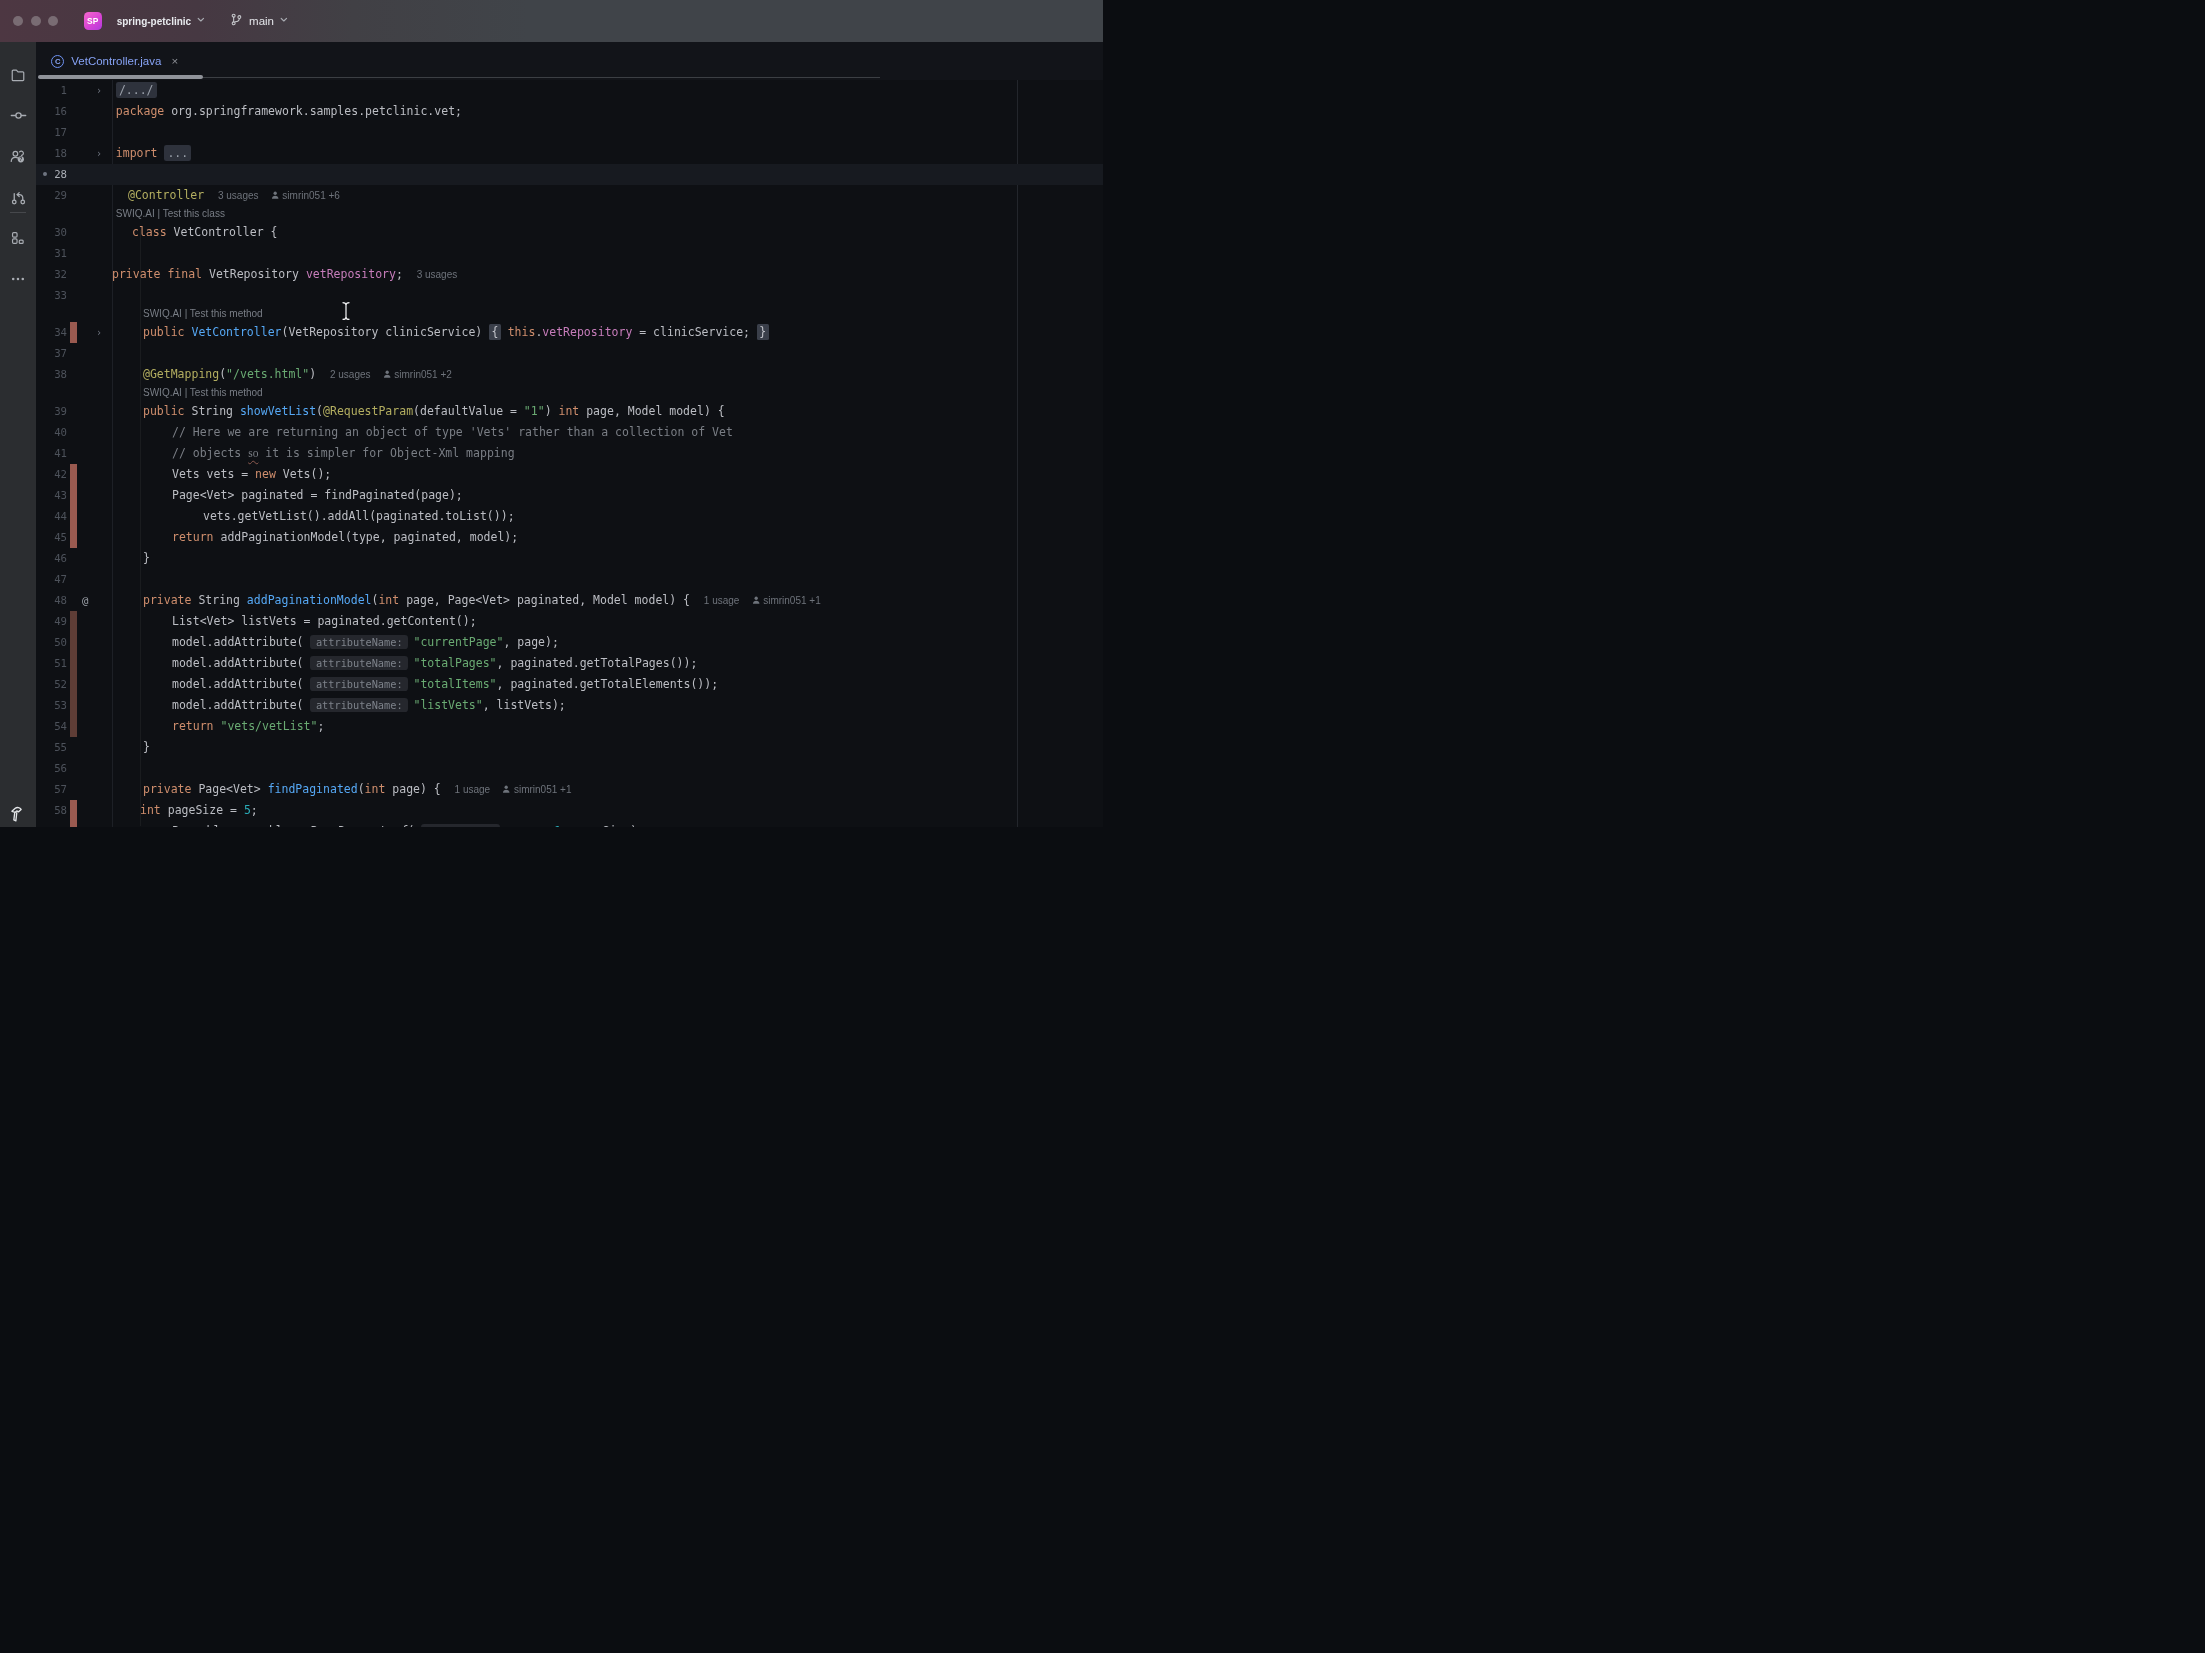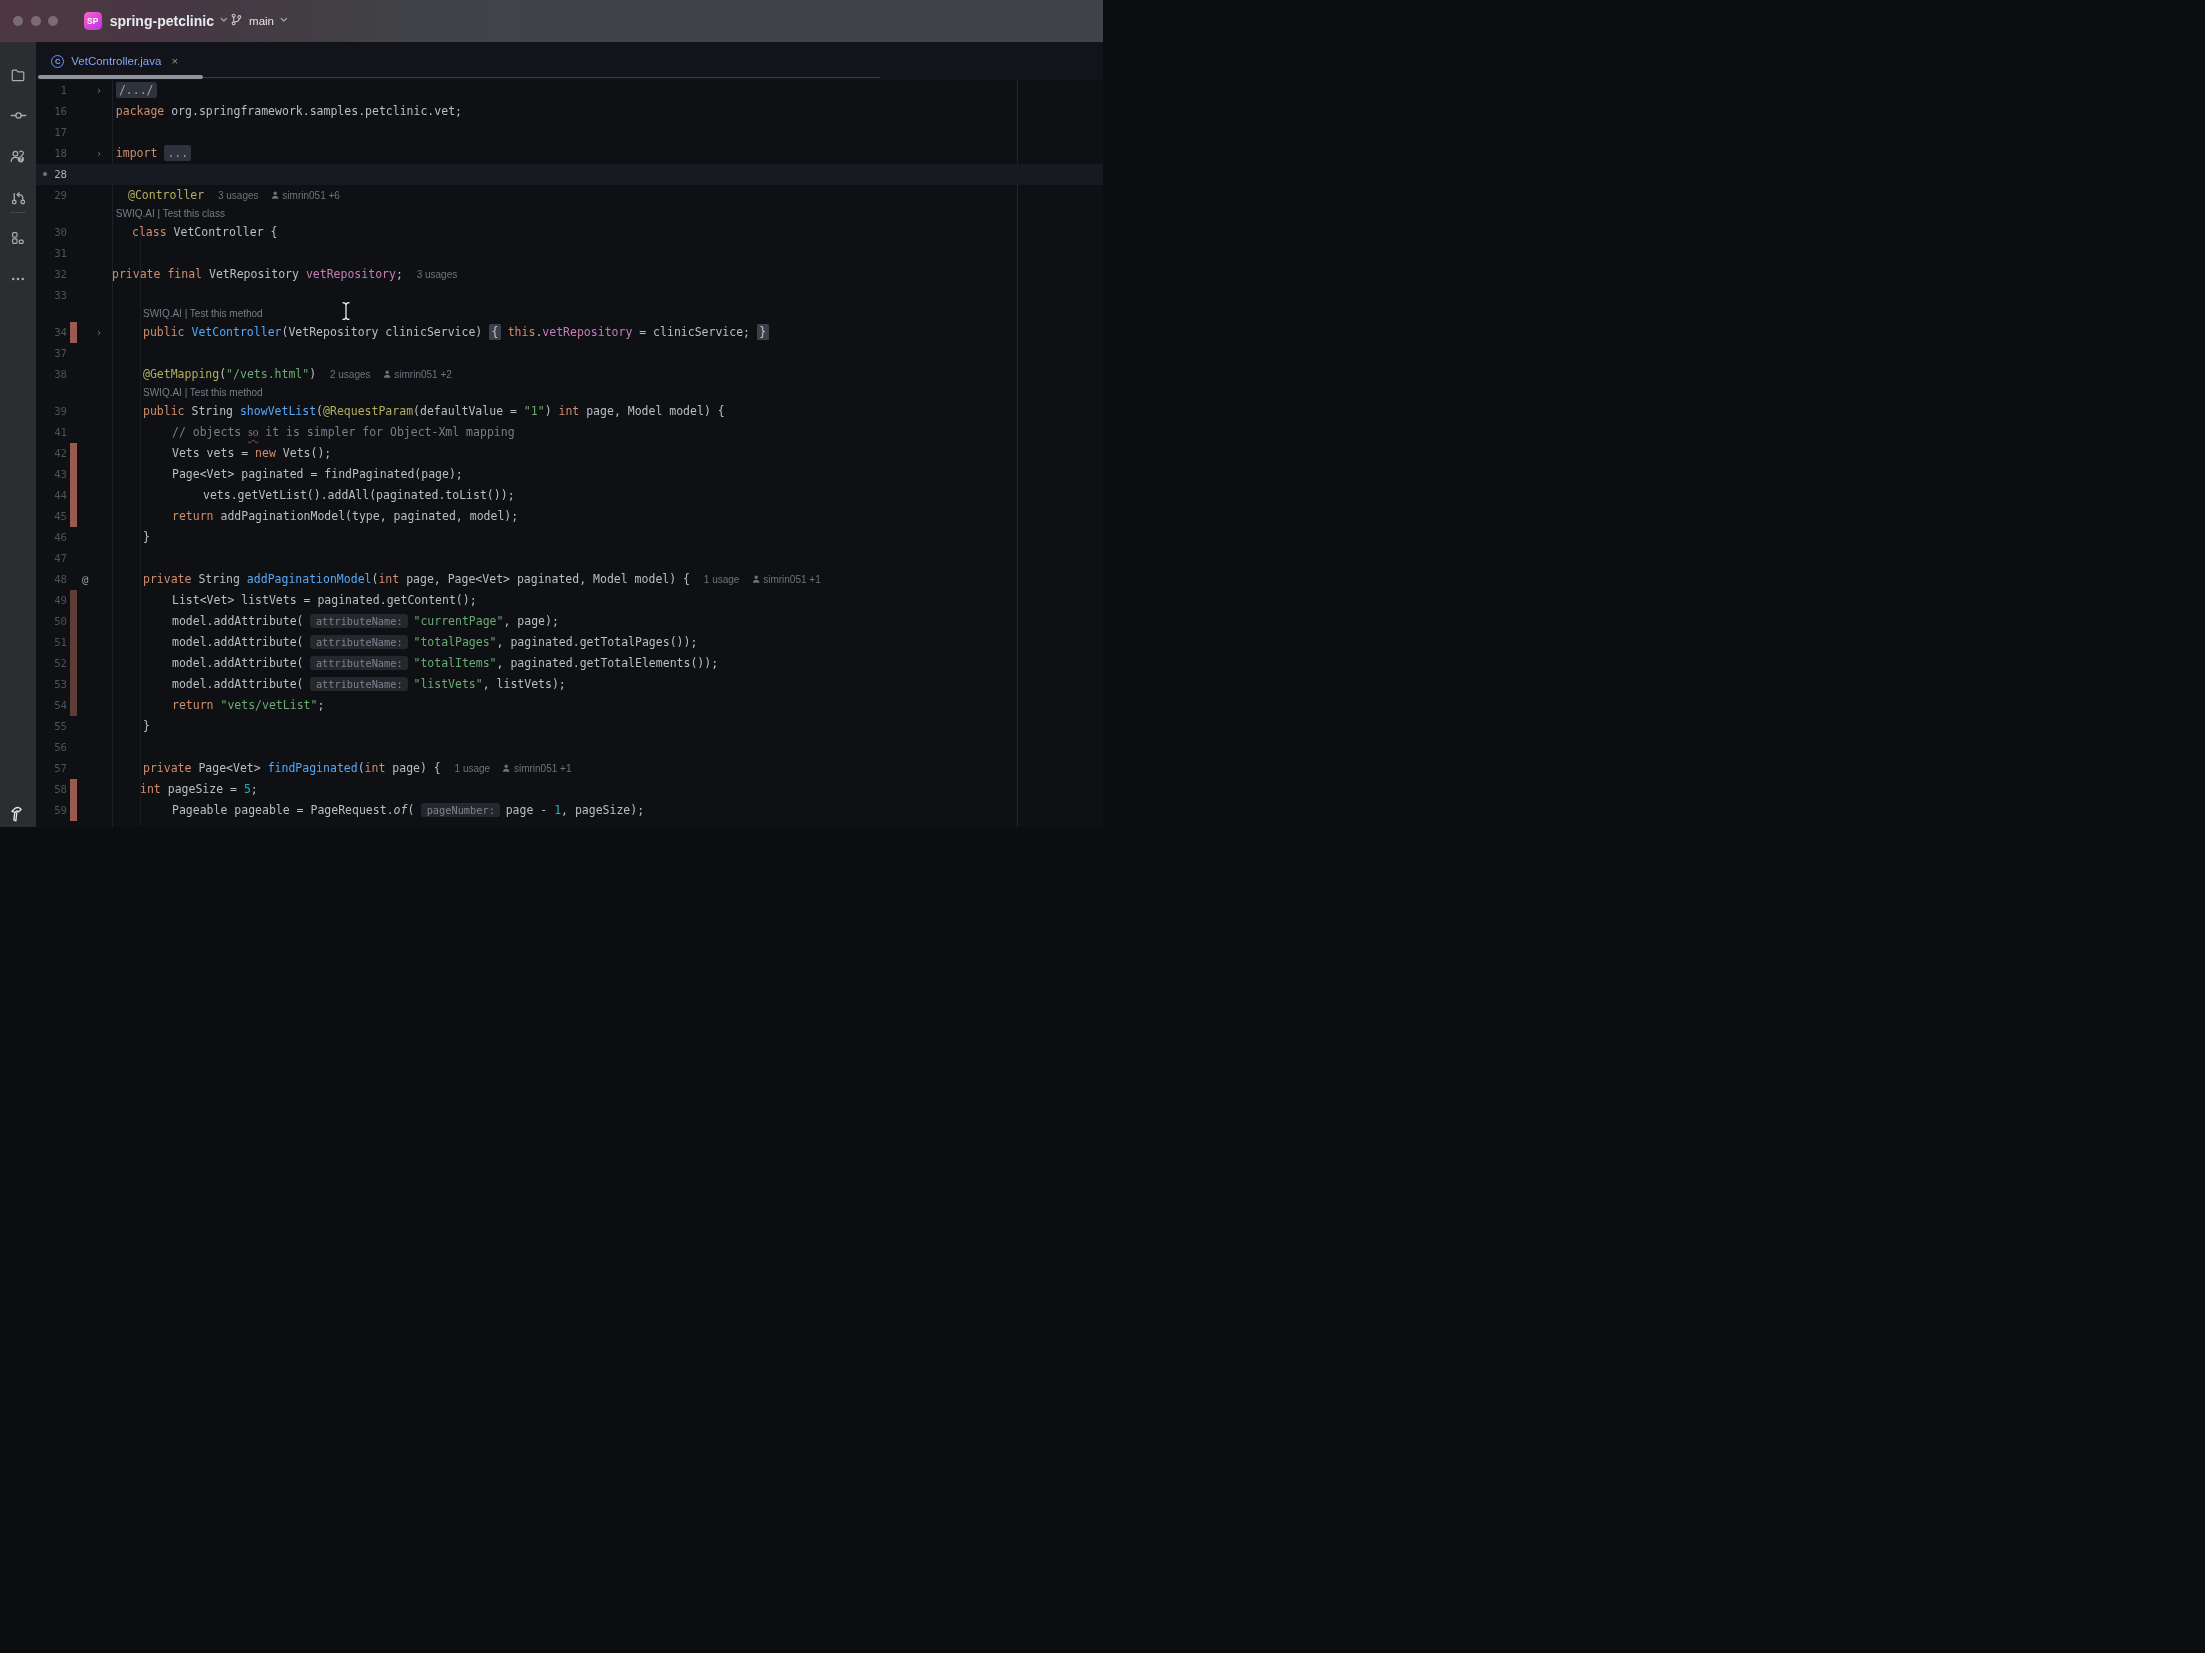"spring-petclinic" .proj-name { font-size: 14px -> 10px; margin-left: 2px -> 9px }
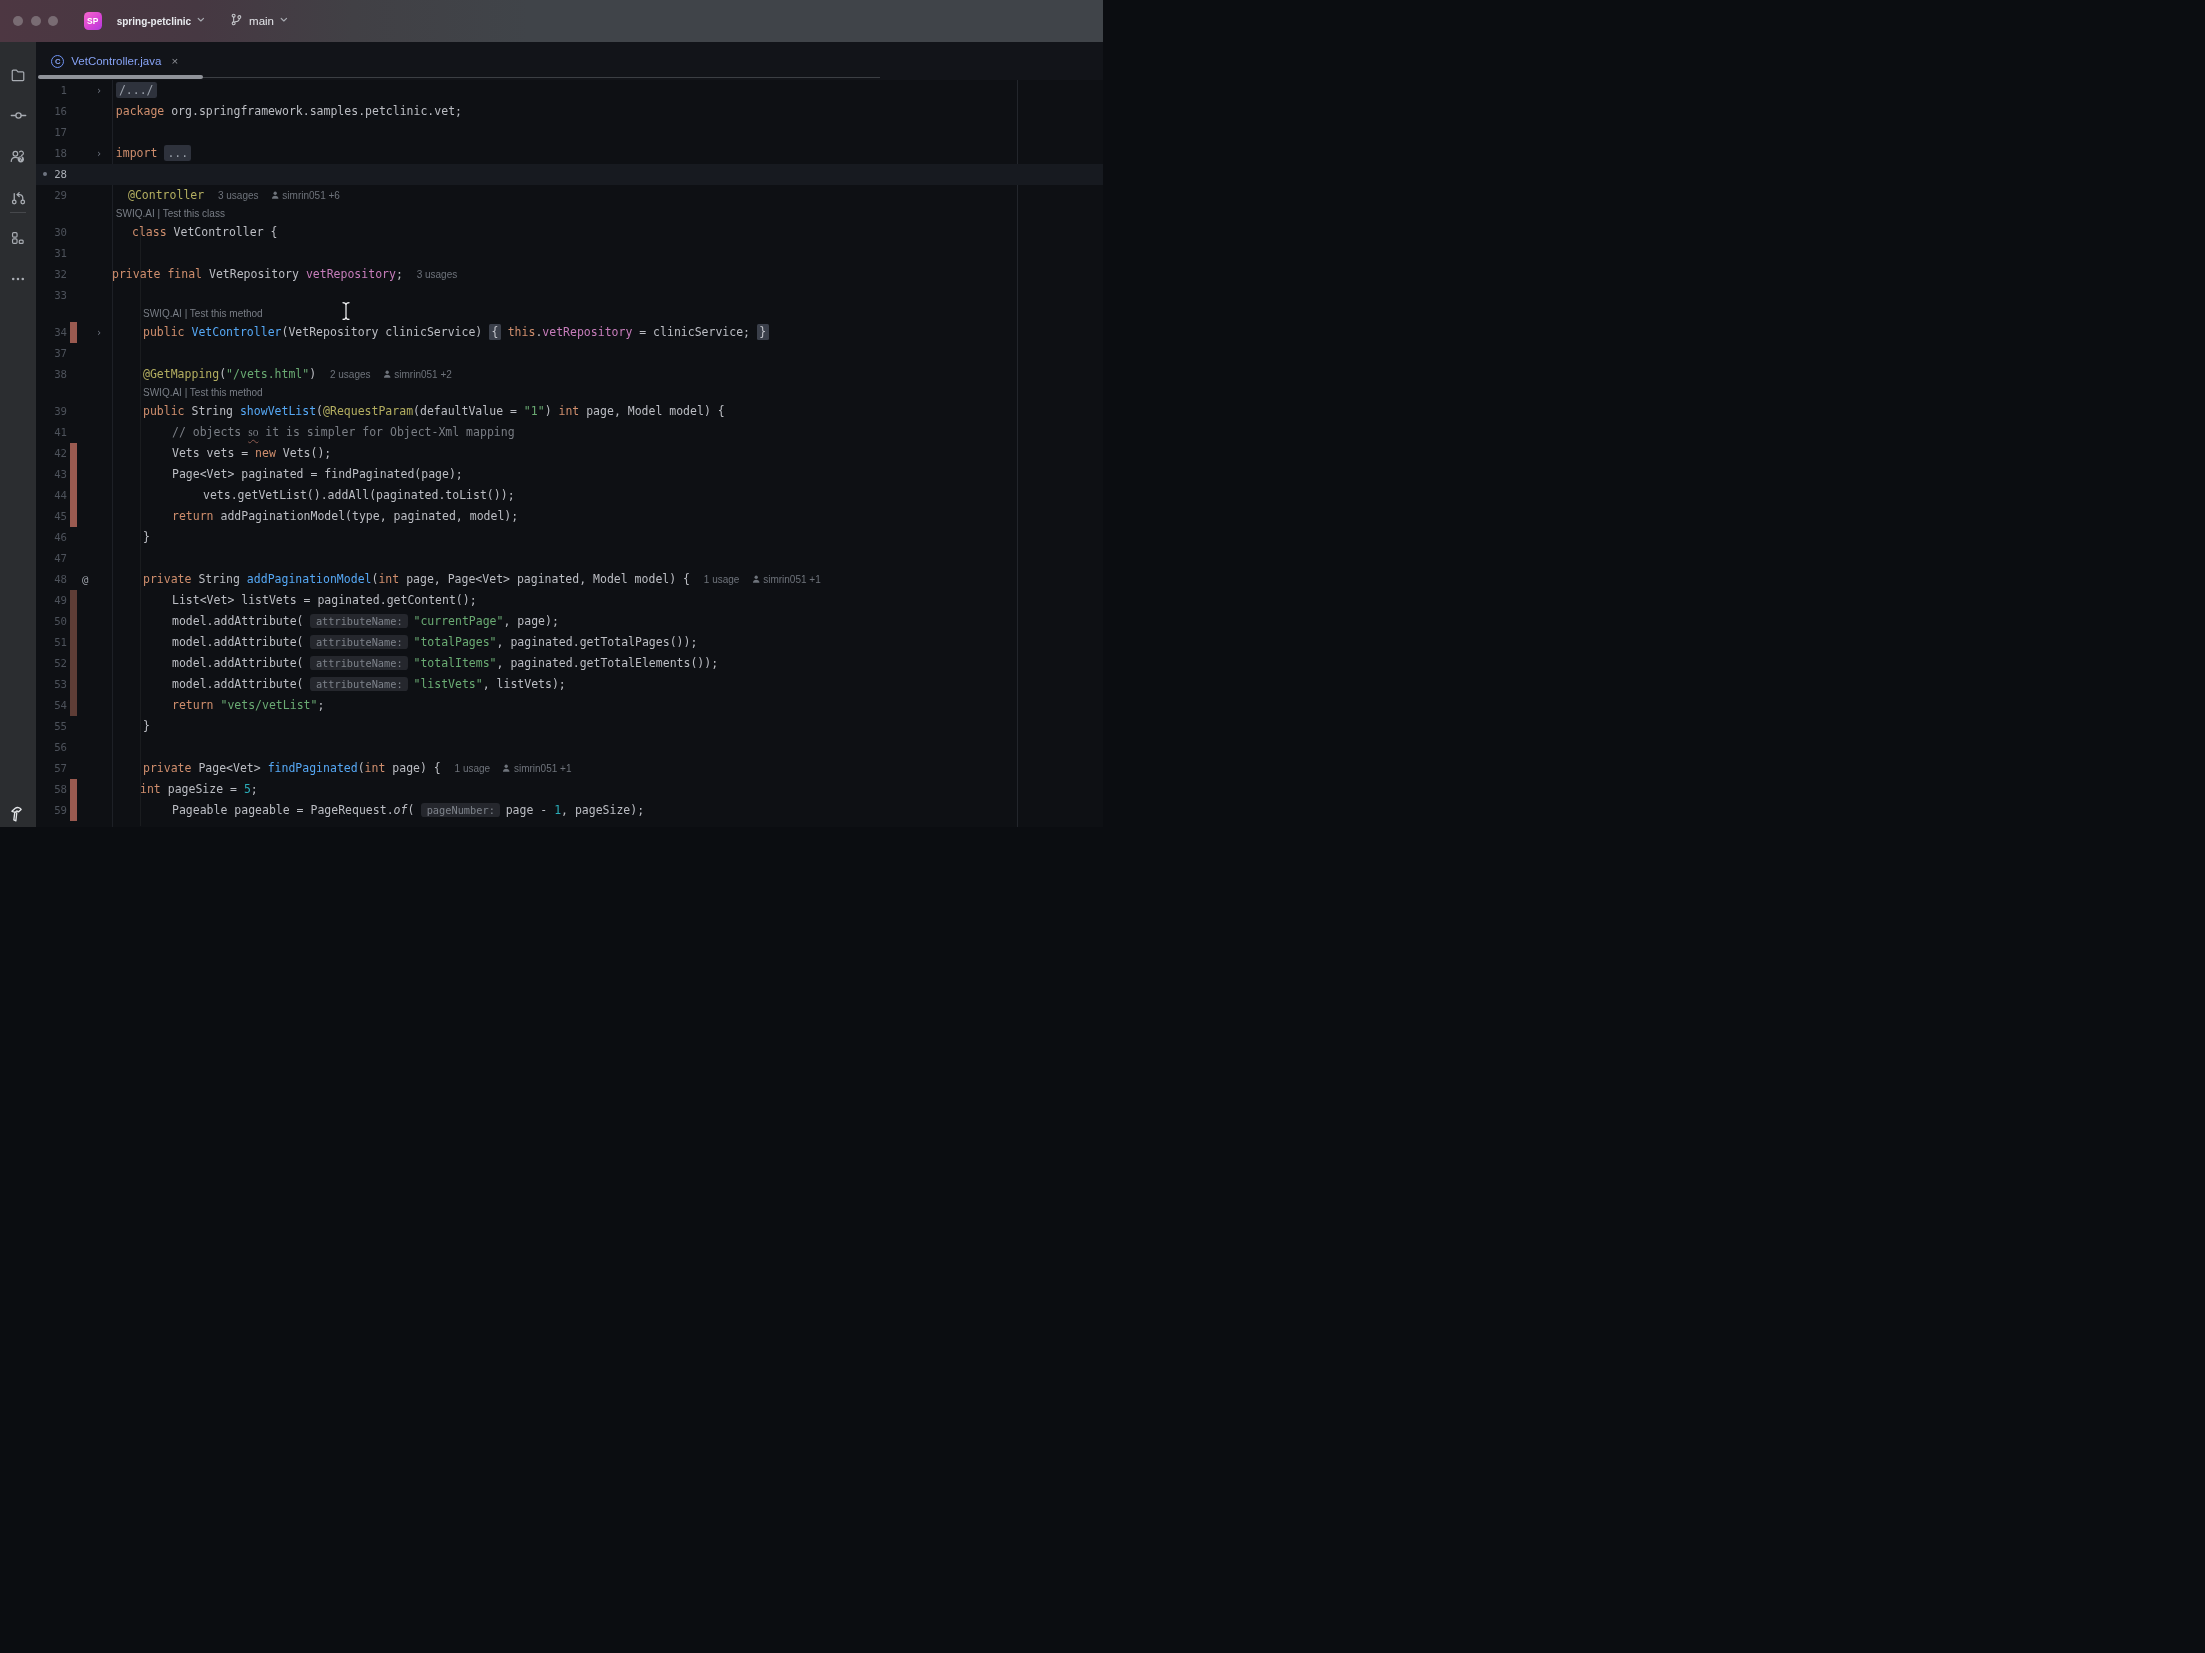"40" div.row { html: none -> <div> <div> <span>40</span> </div> <div><span>// Here we are returning an object of type 'Vets' rather than a collection of Vet</span></div> </div> }
